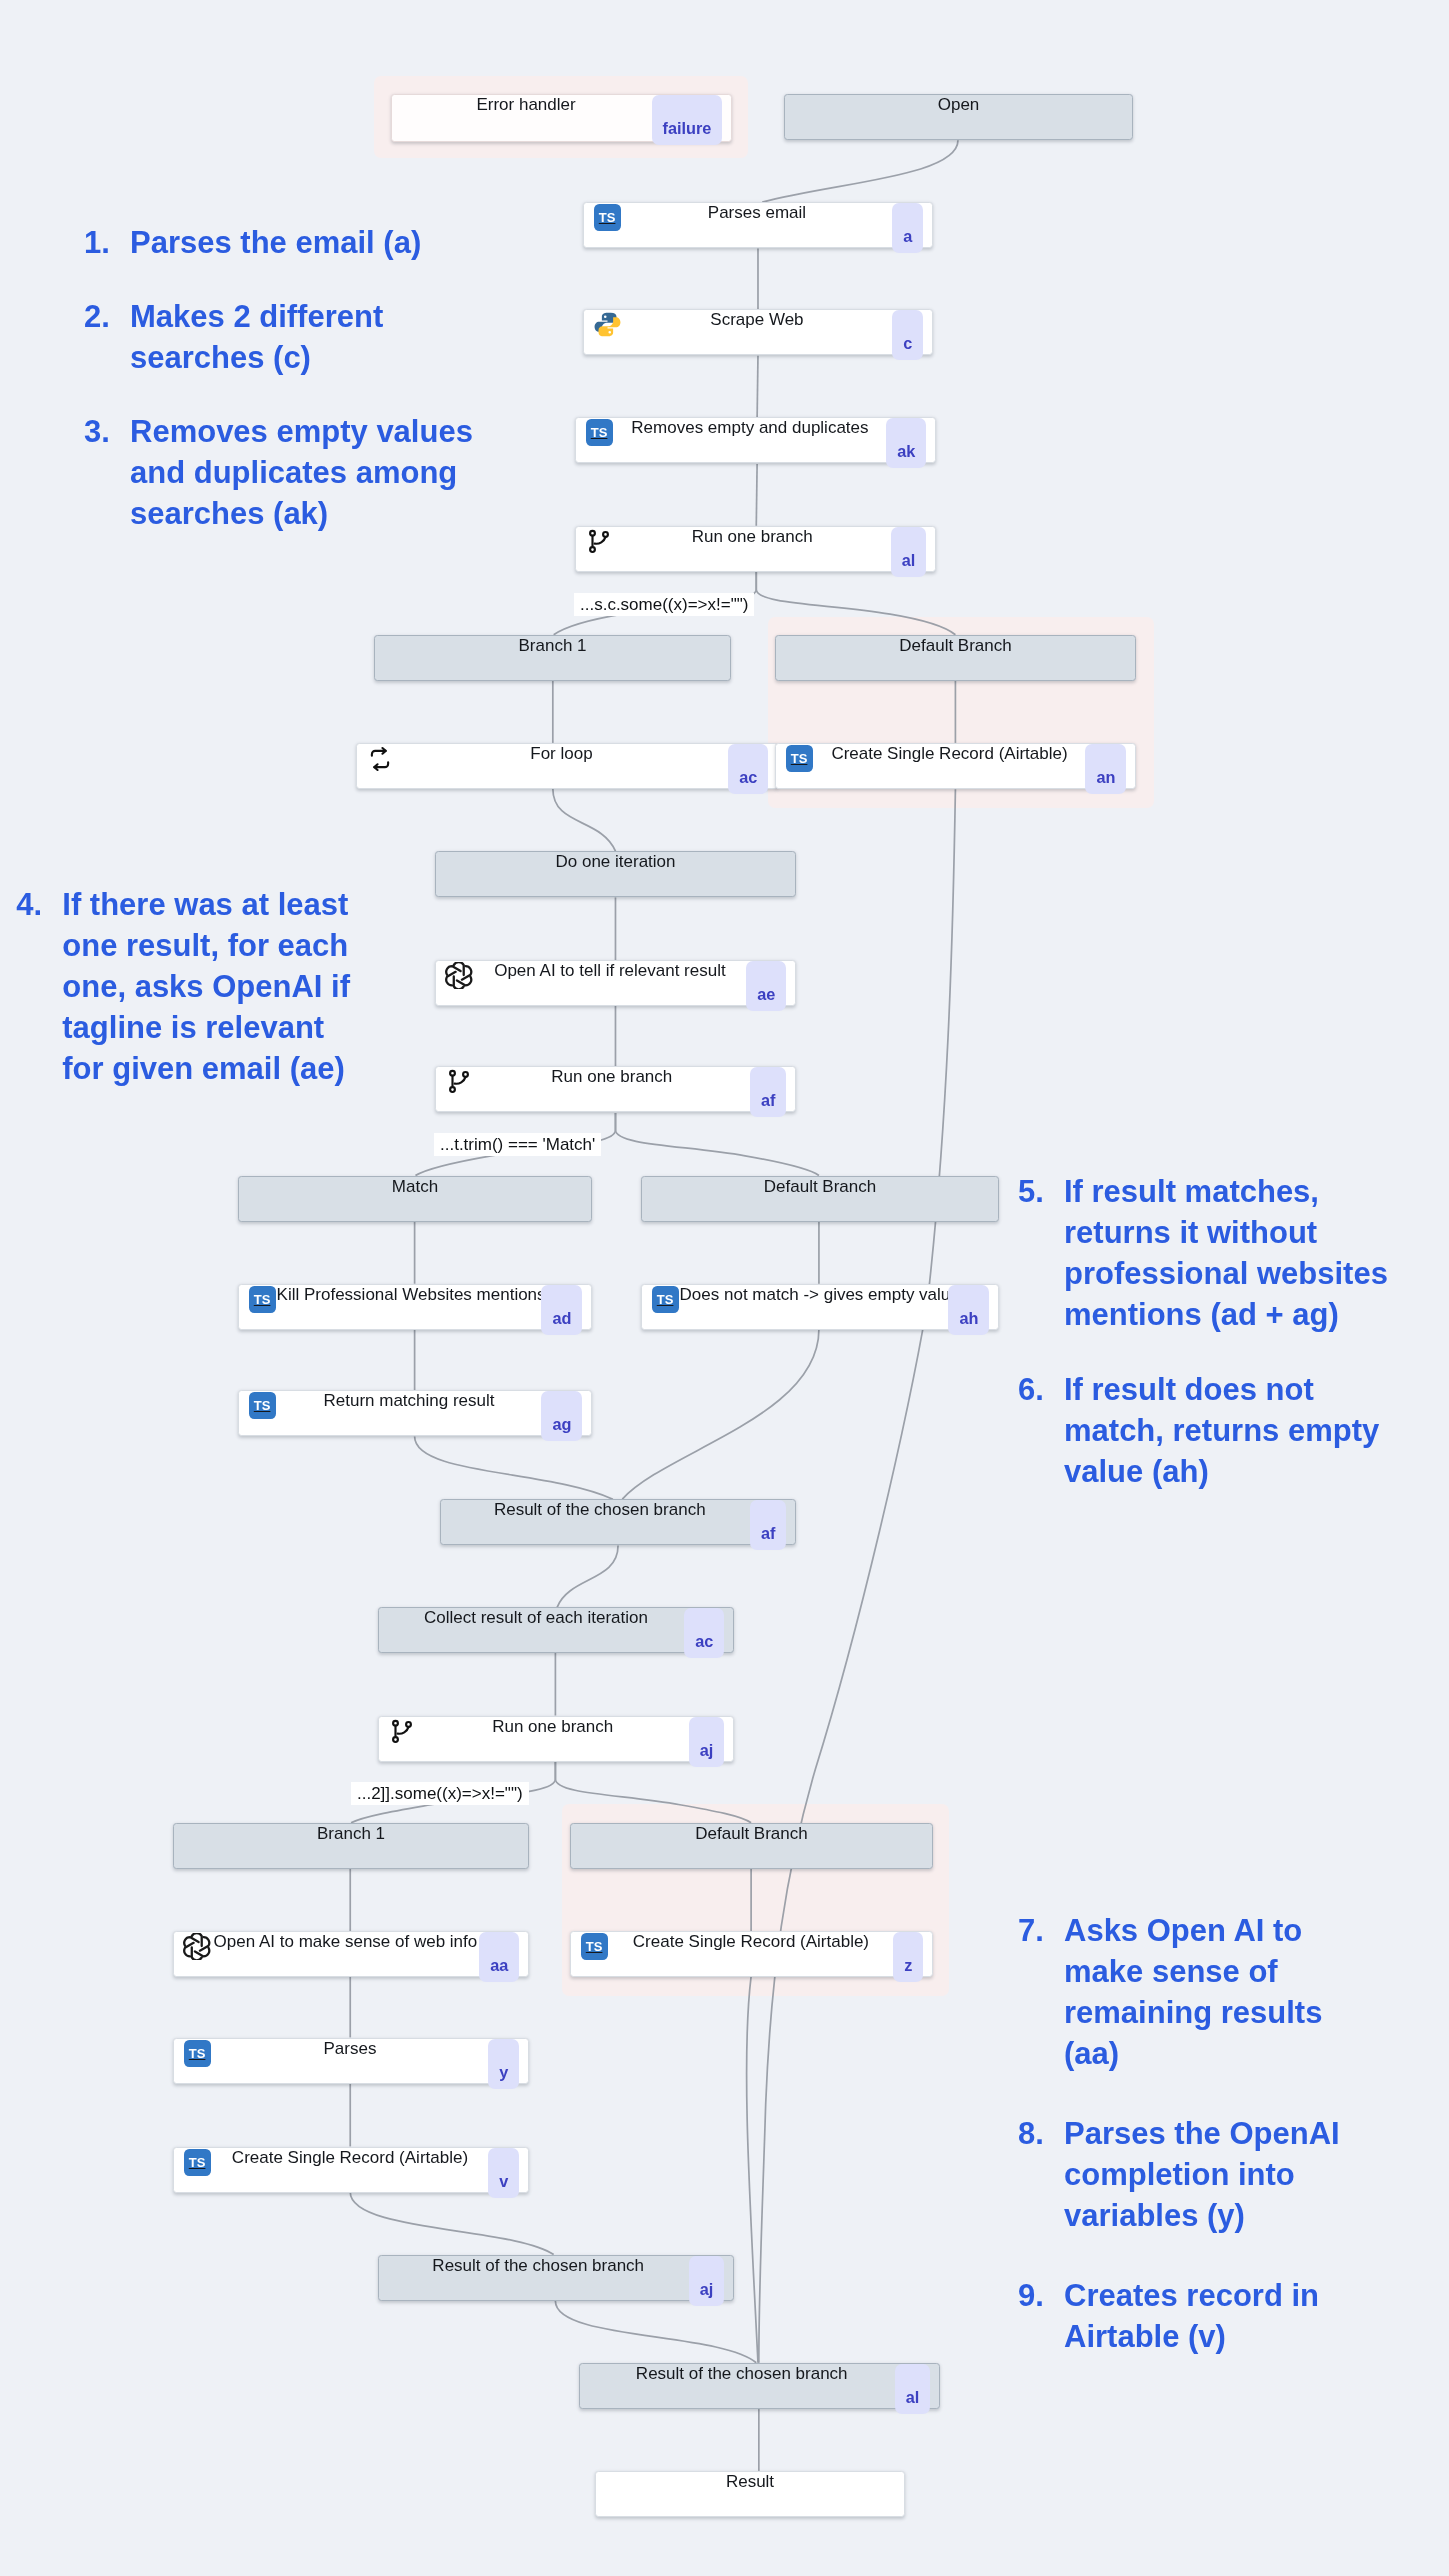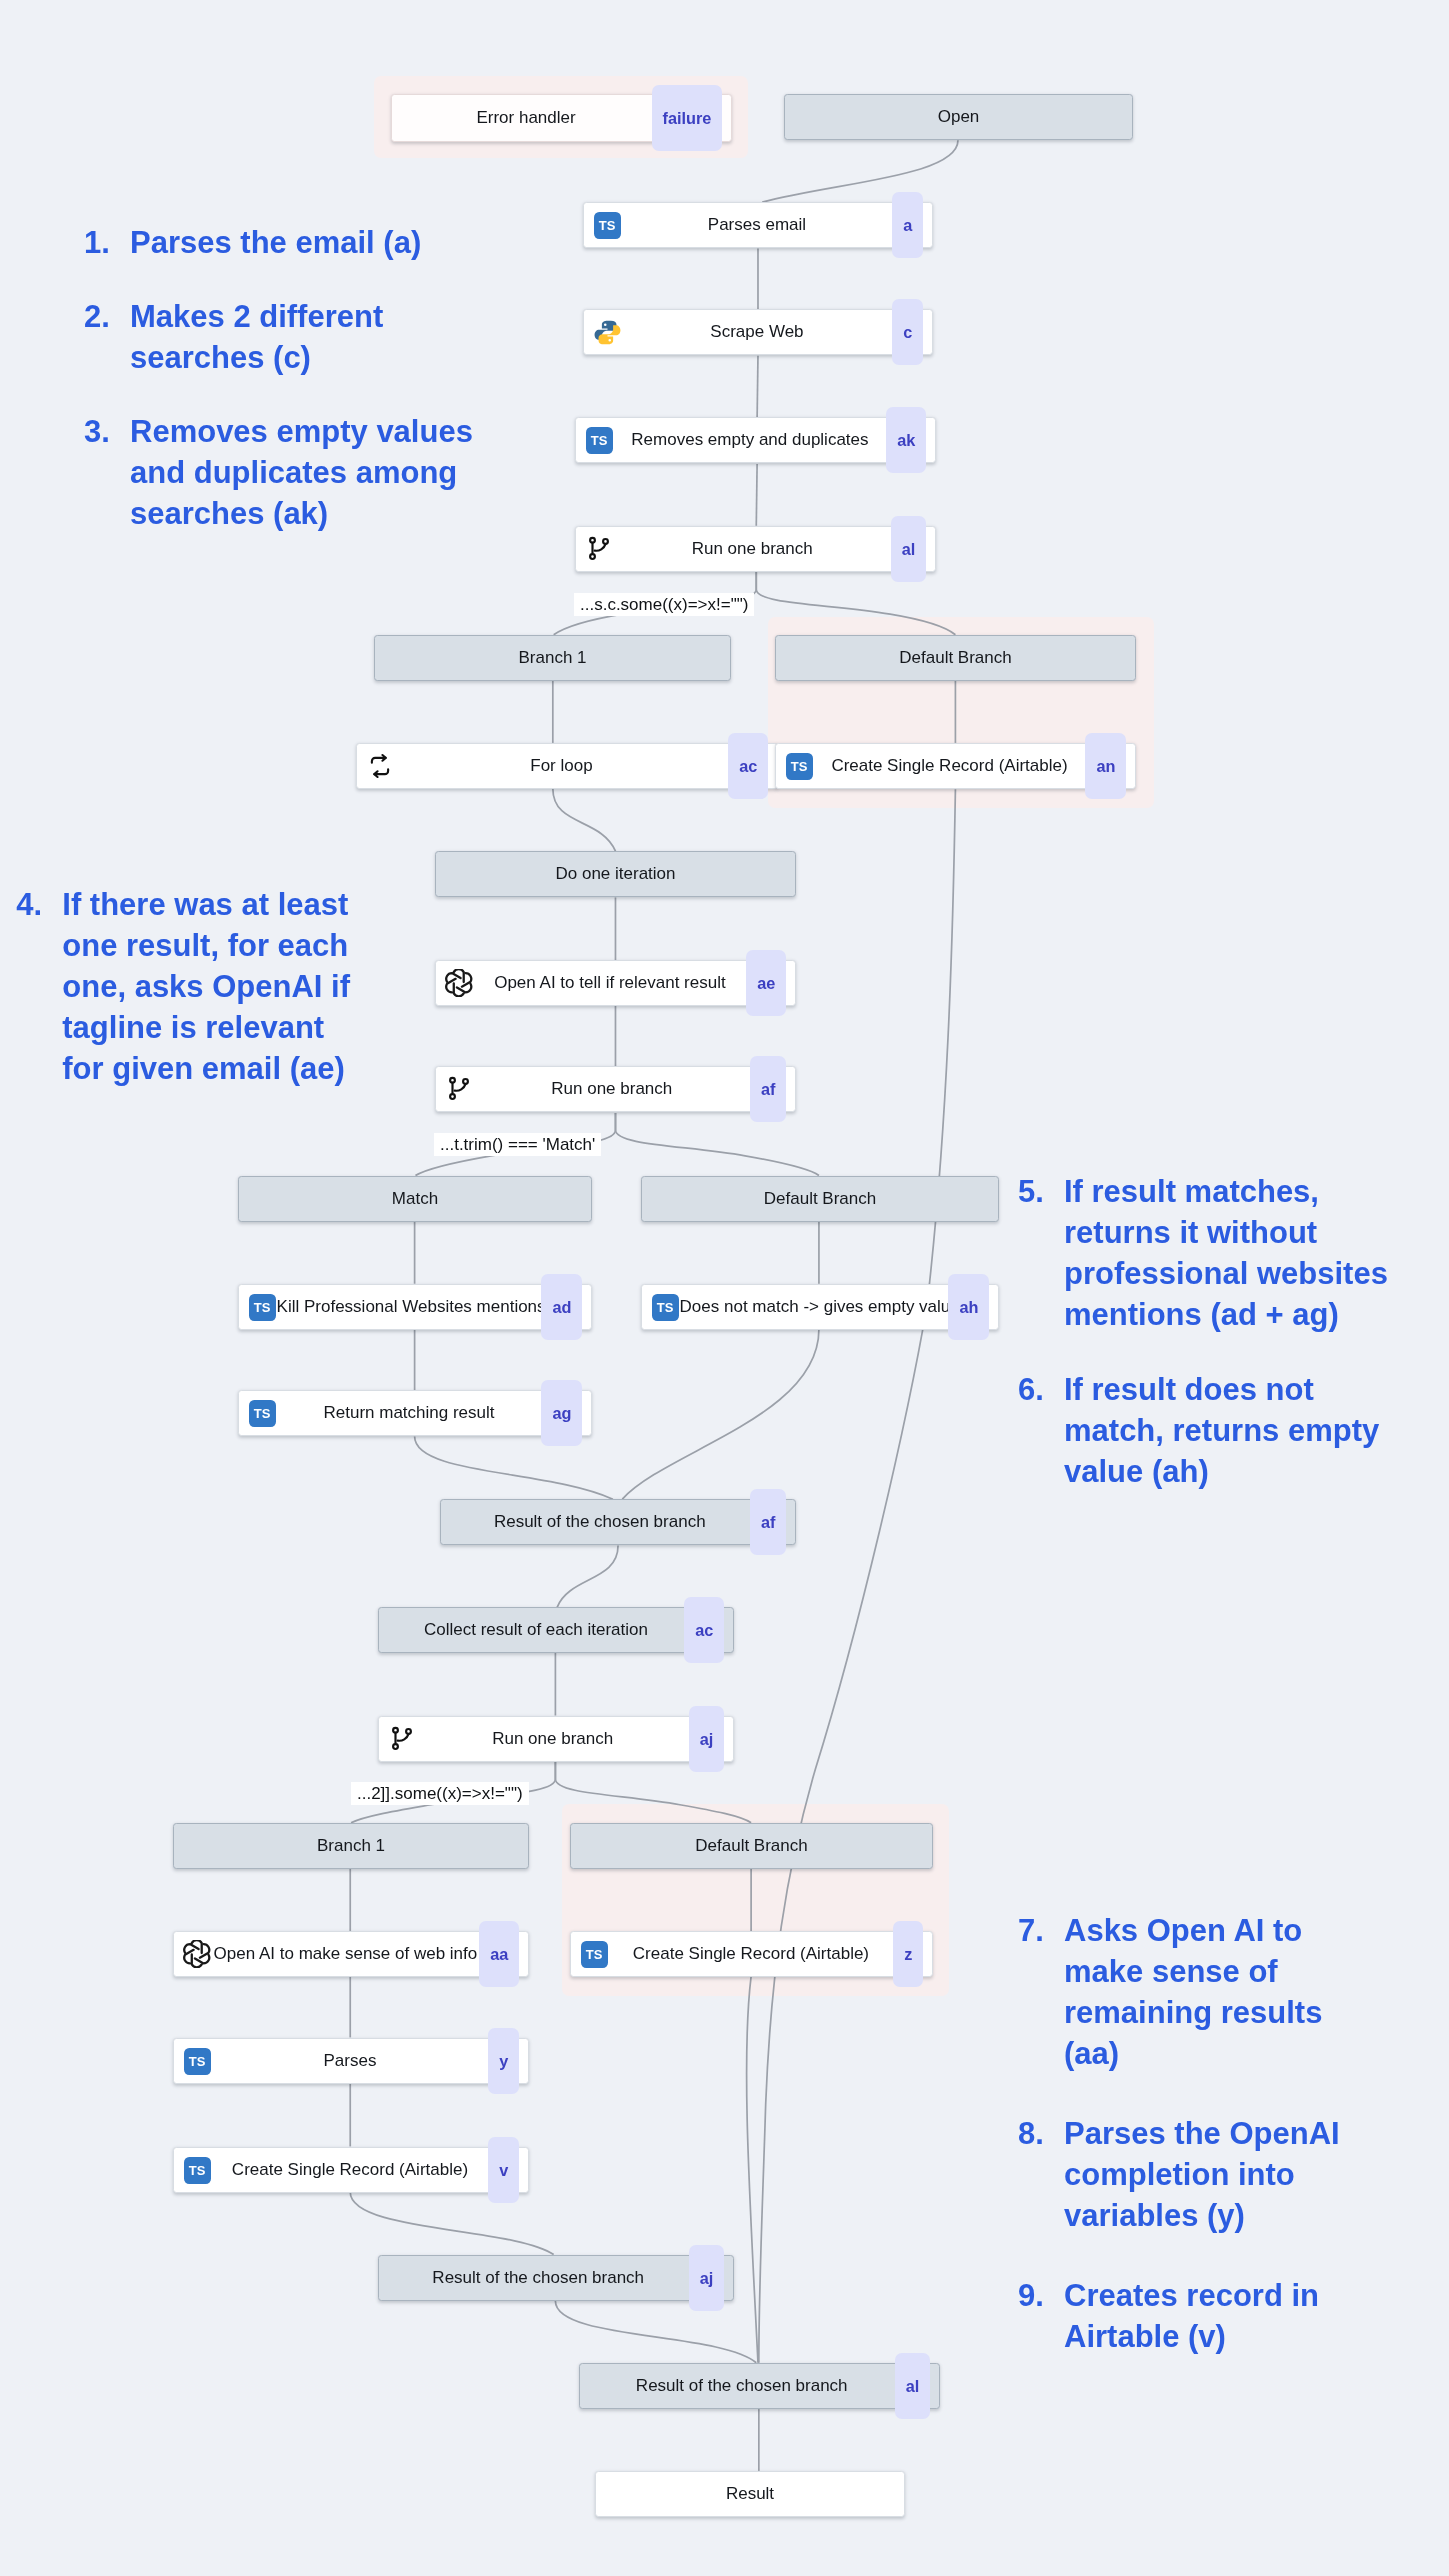"Error handler" .node { align-items: center -> none }
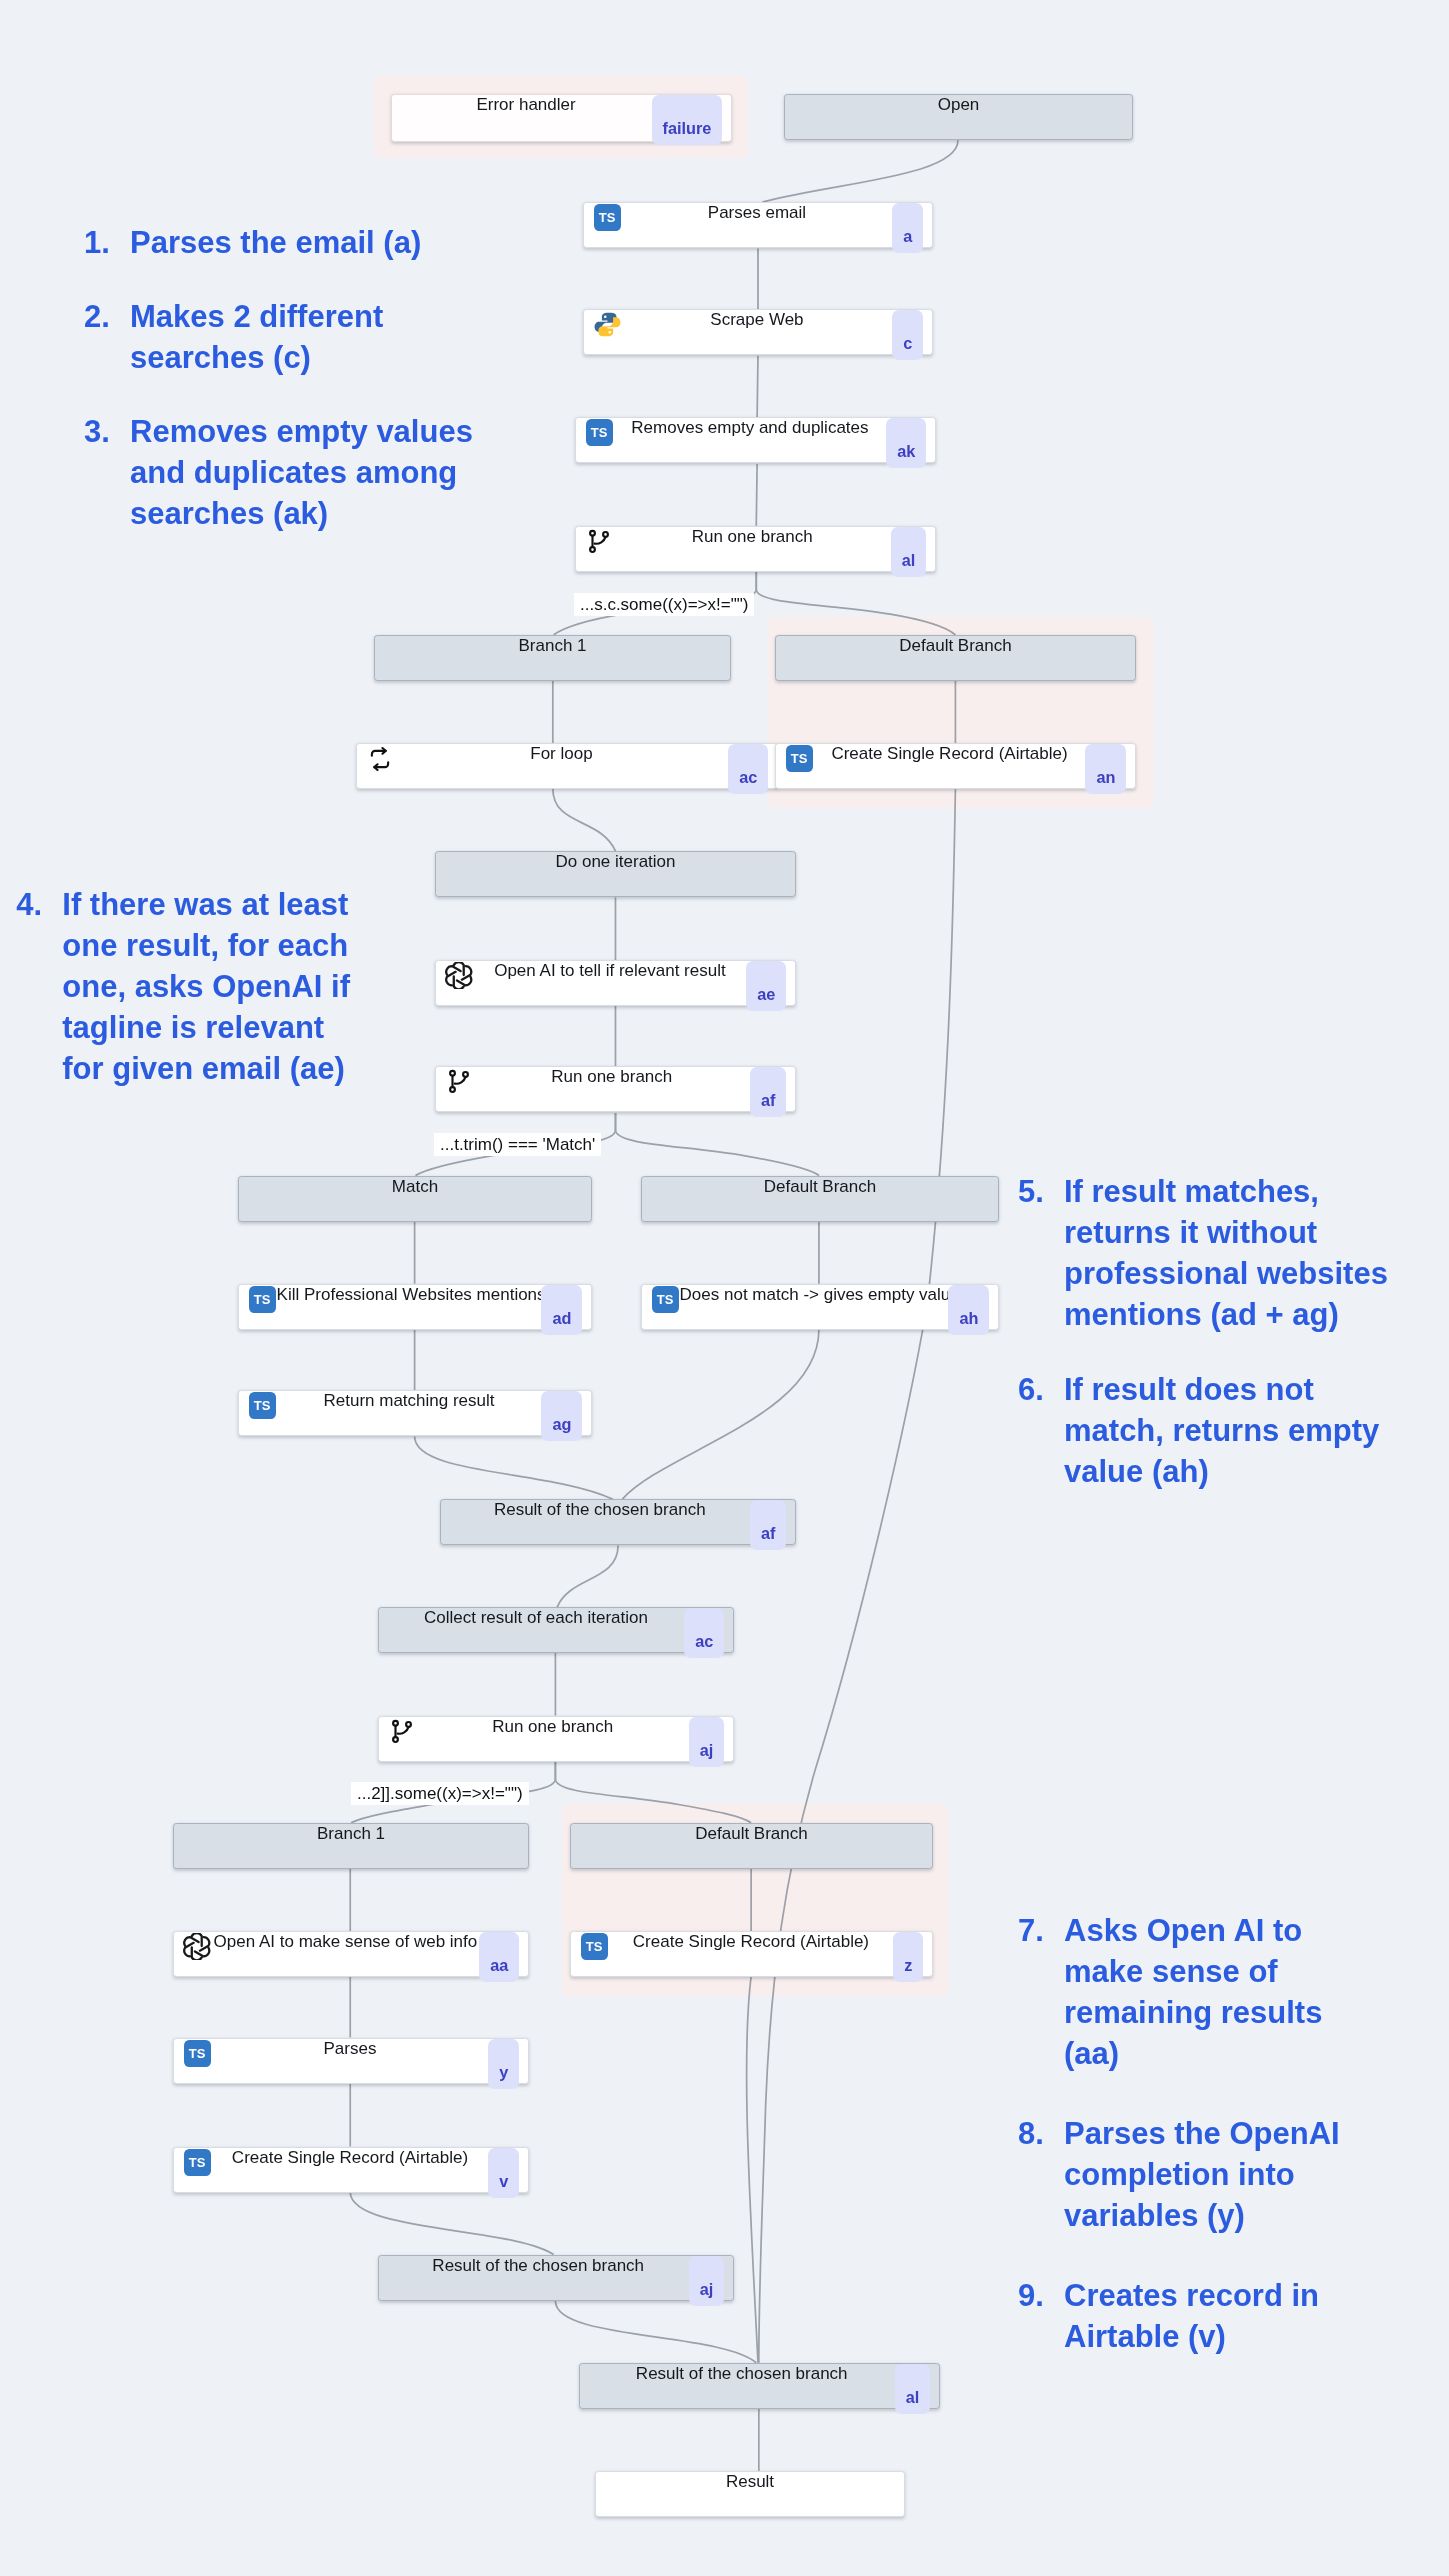"TS" .icon { text-decoration: none -> underline }
